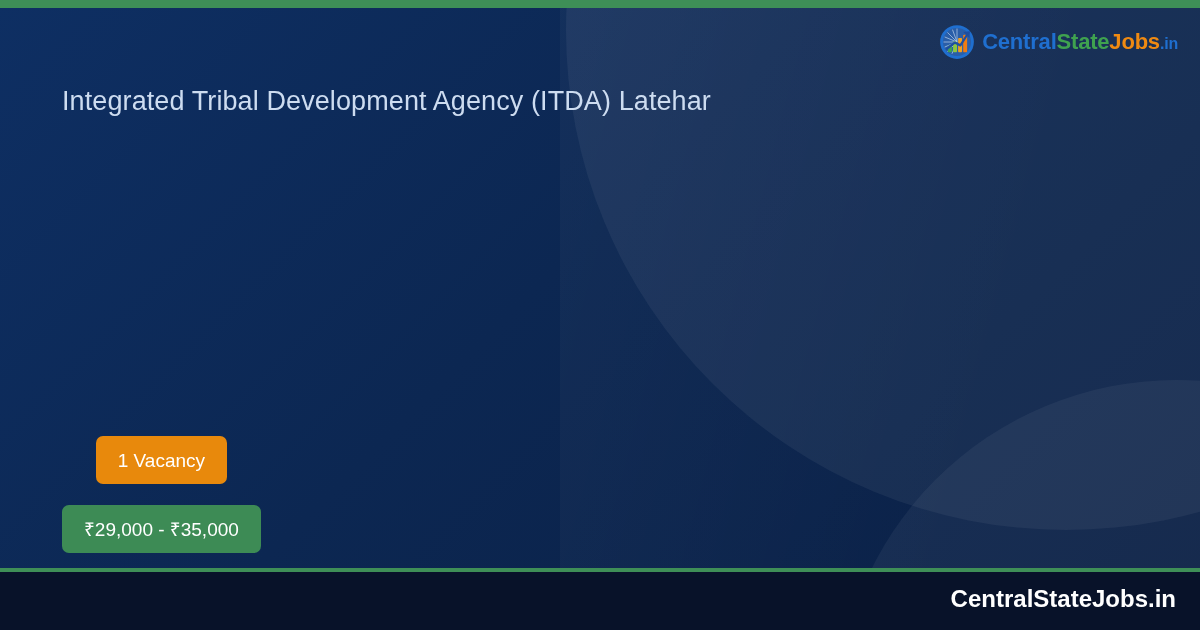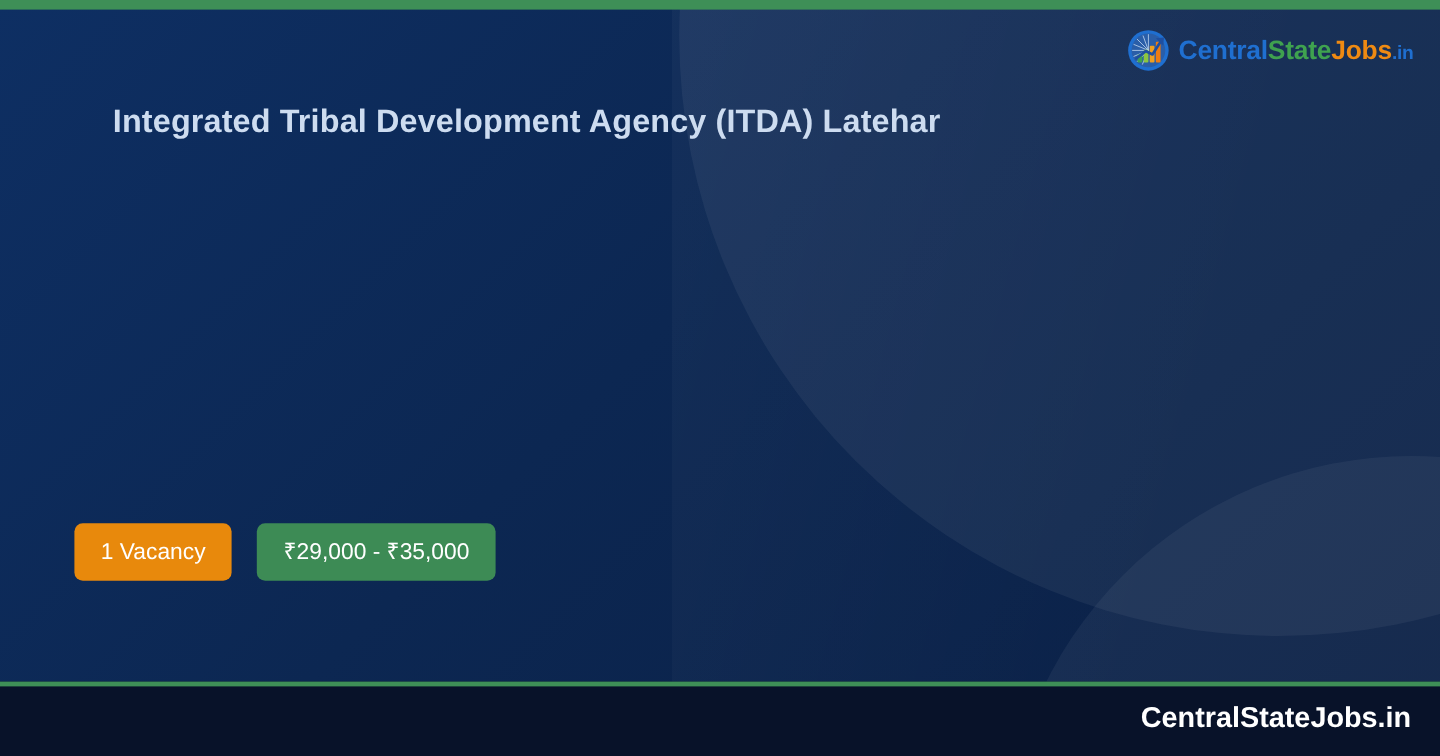"Integrated Tribal Development Agency" .org-name { font-weight: bold -> normal; margin-left: 32px -> none }
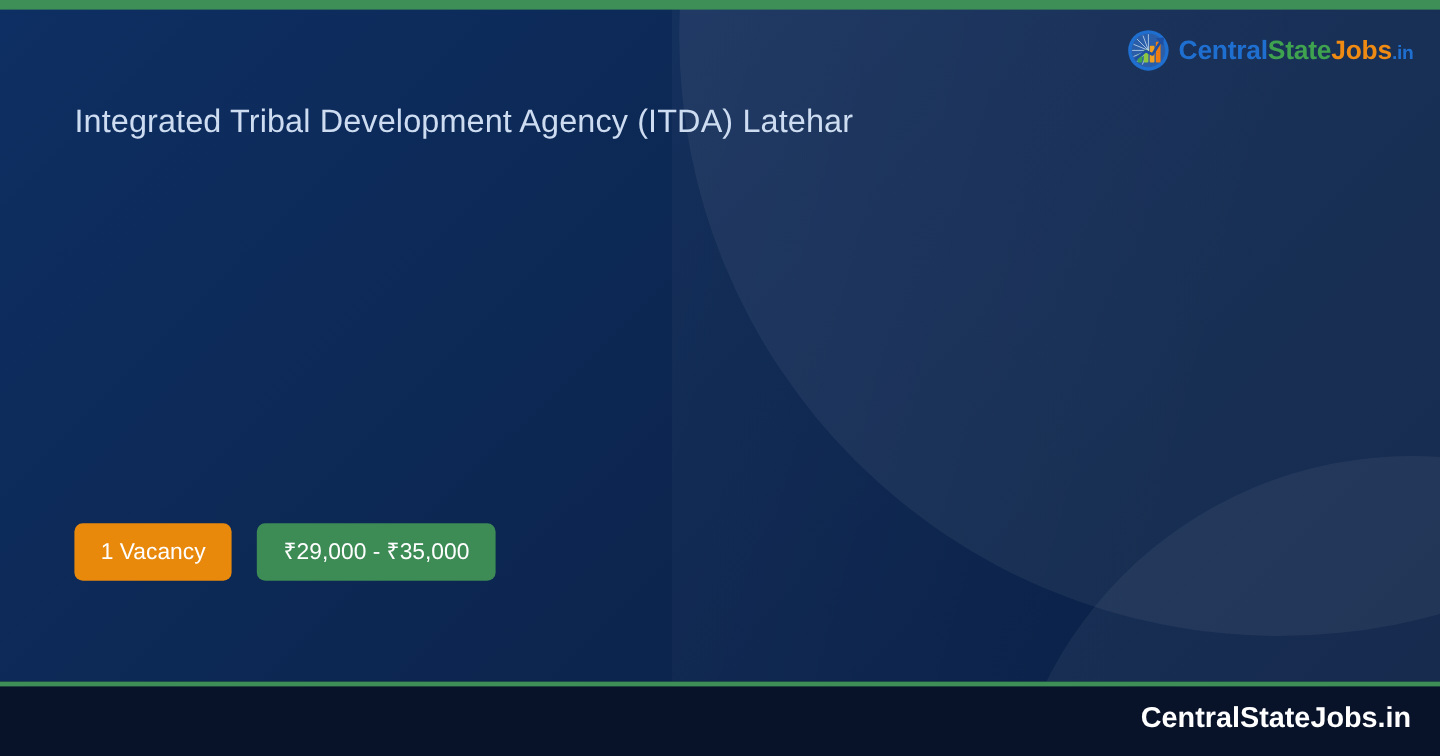"1 Vacancy" .badges { flex-direction: none -> column }
